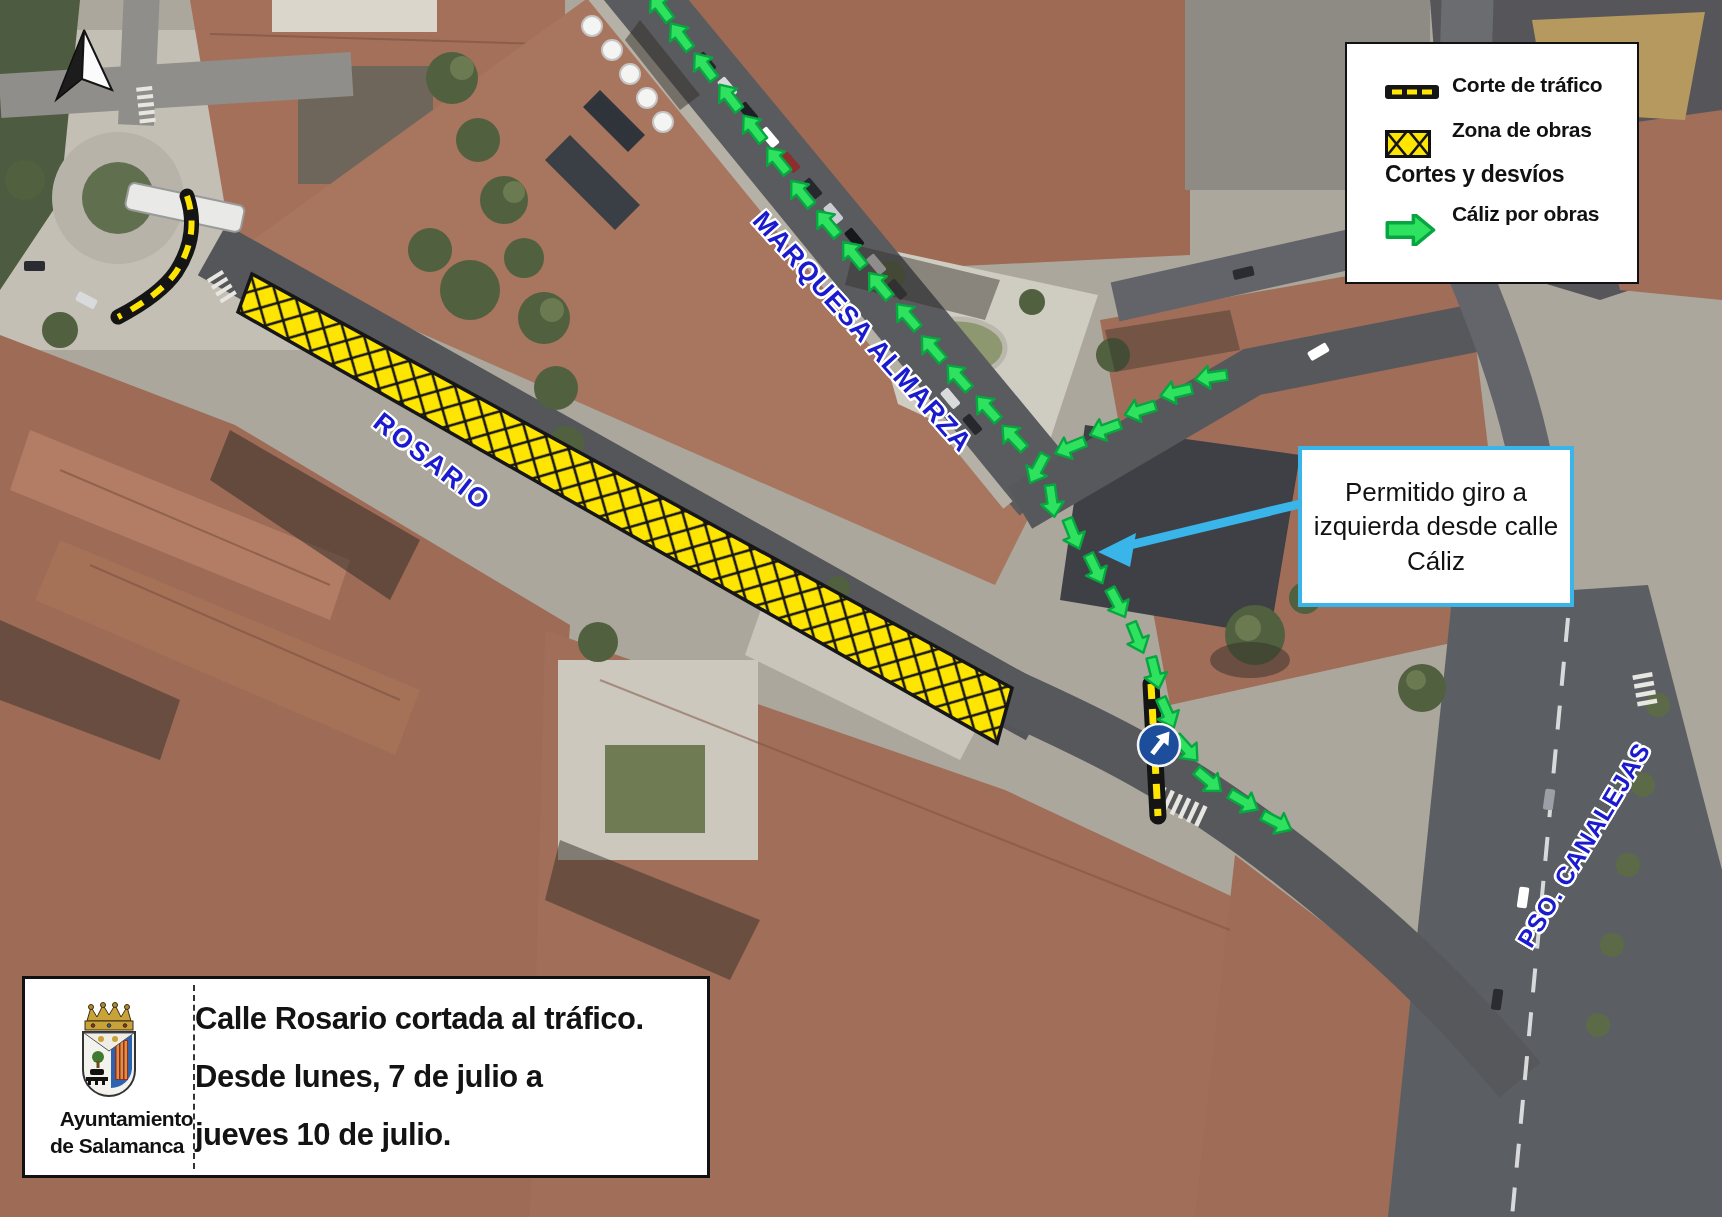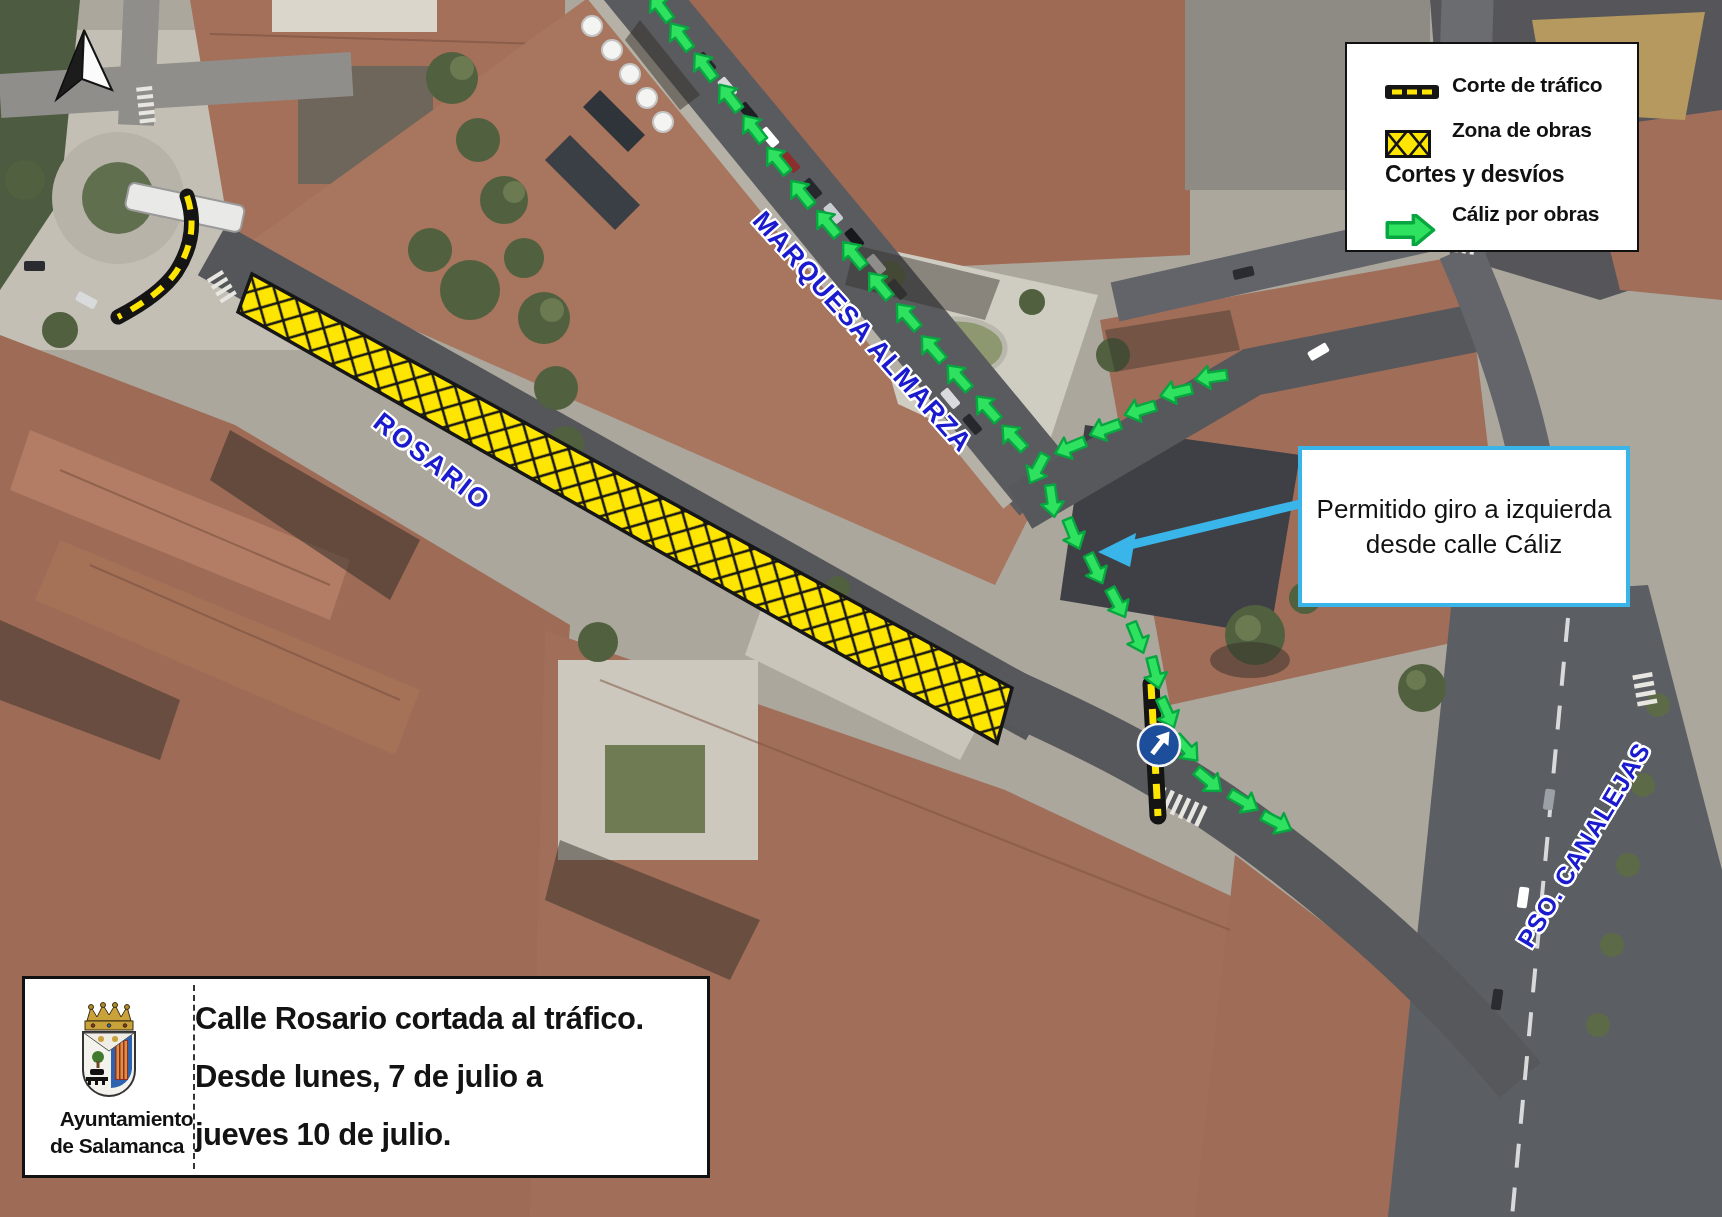"Corte de tráfico" #legend { height: 210px -> 242px }
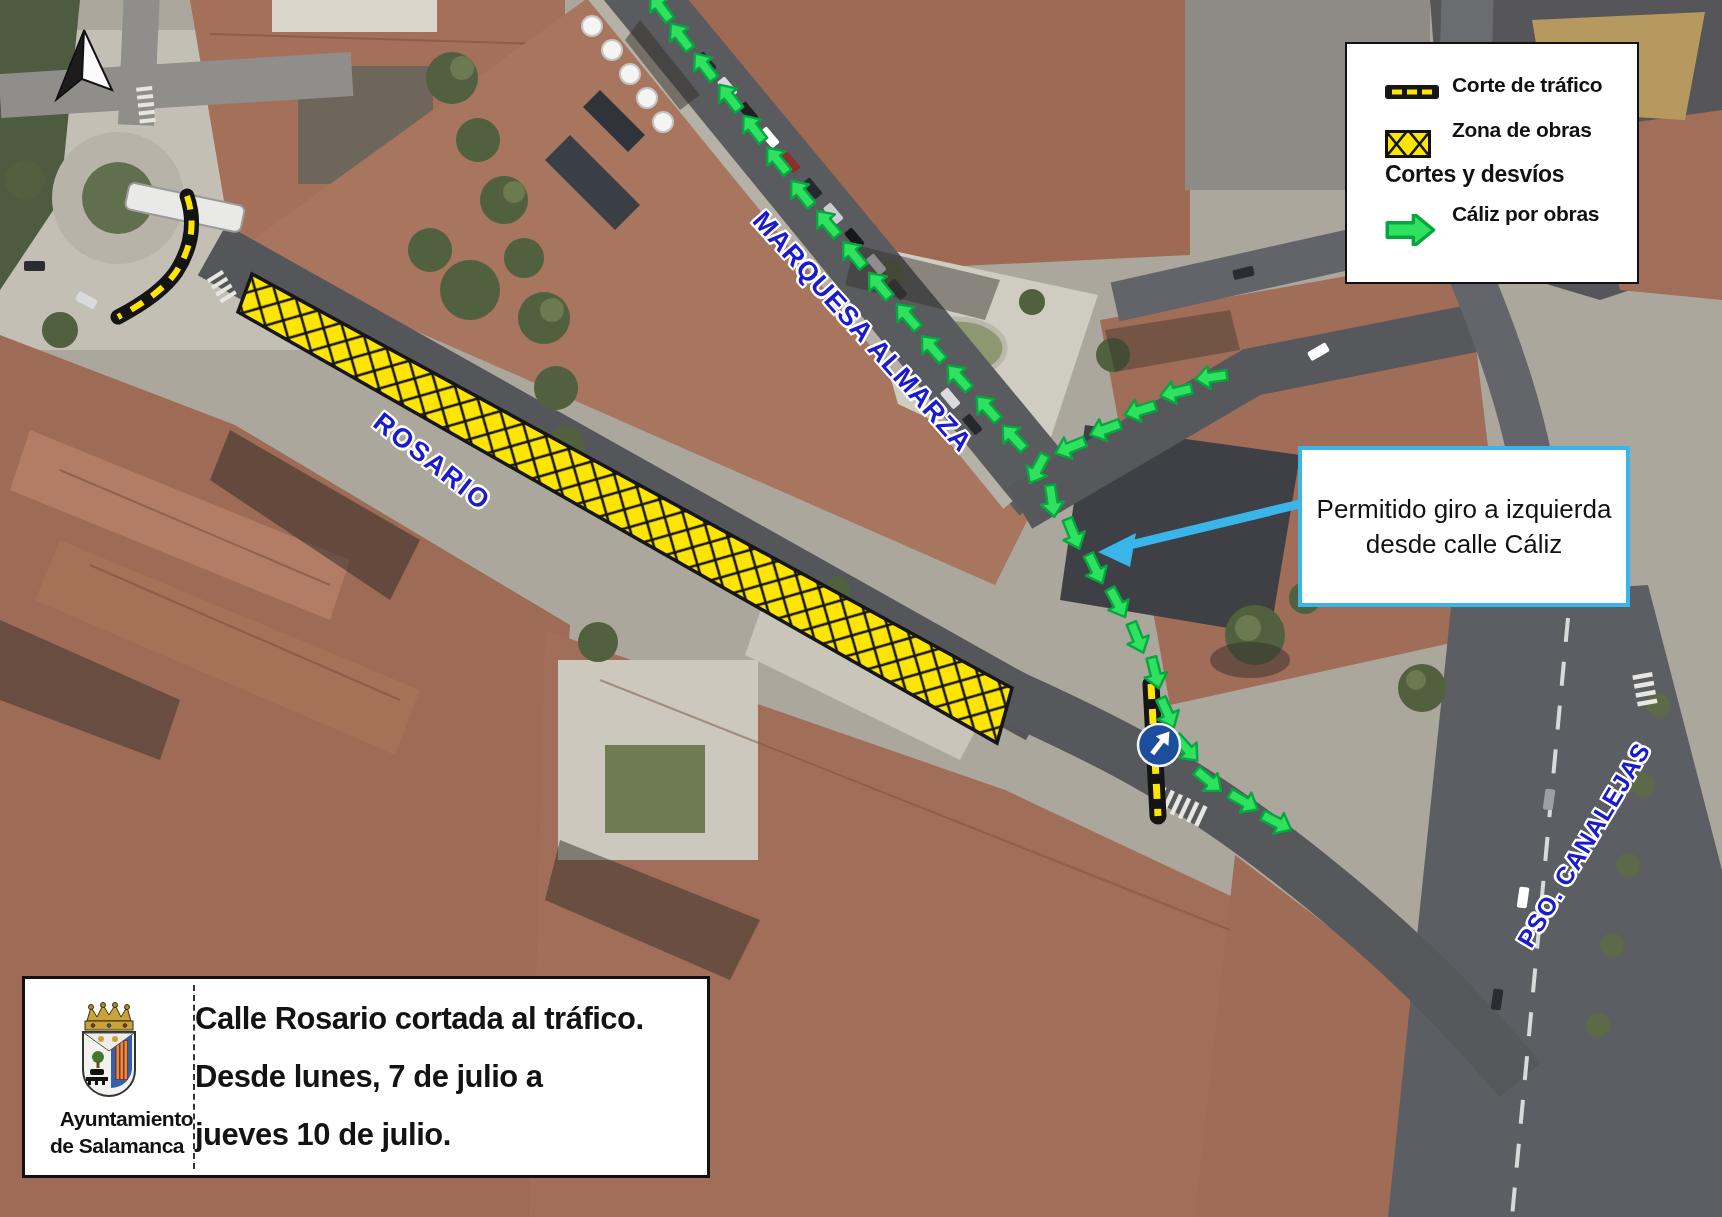"Permitido giro a izquierda desde" #callout { width: 332px -> 276px }
